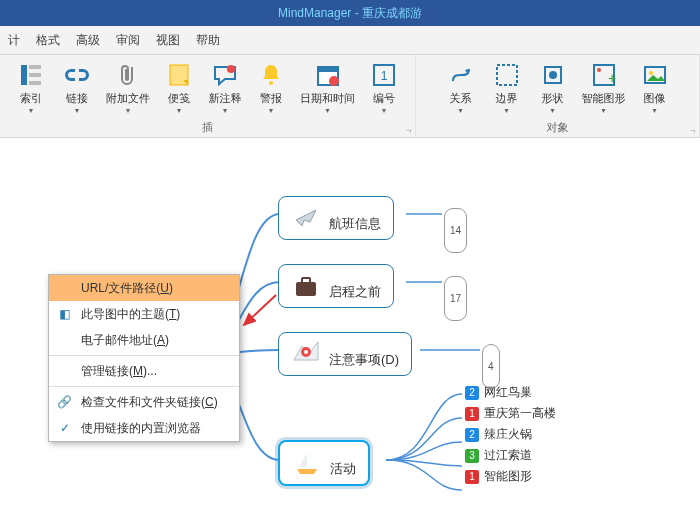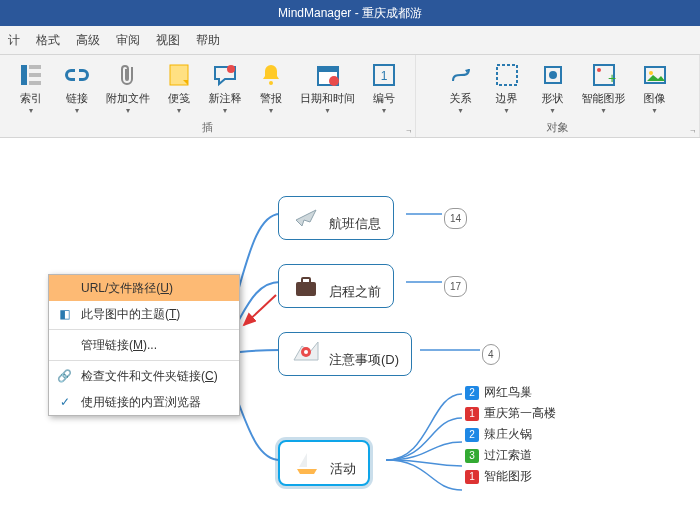"MindManager - 重庆成都游" .titlebar { color: #ffffff -> #7dd3fc }
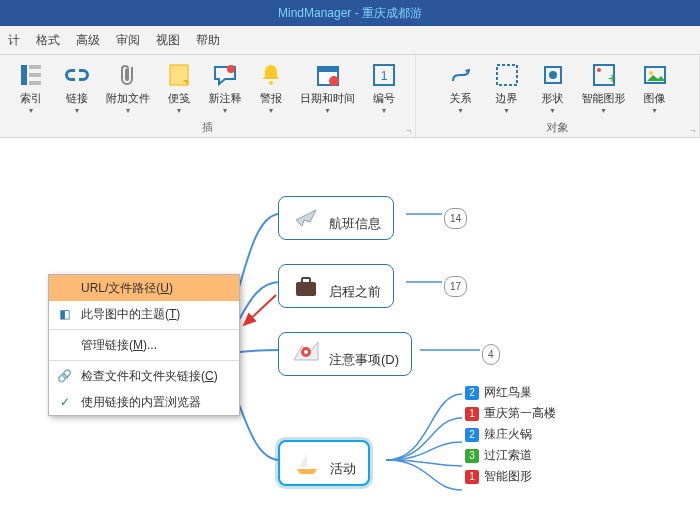"14" .badge { padding: 4px 5px -> 16px 5px }
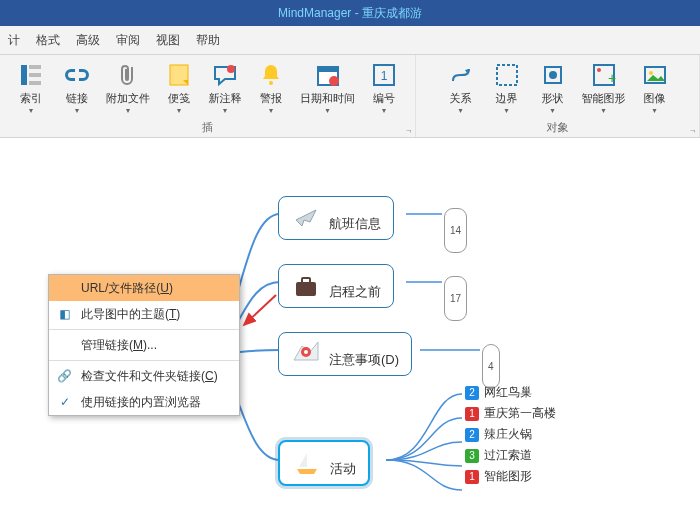"电子邮件地址(A)" div.ditem { html: none -> <div> <span></span> <span>电子邮件地址(<u>A</u>)</span> </div> }
